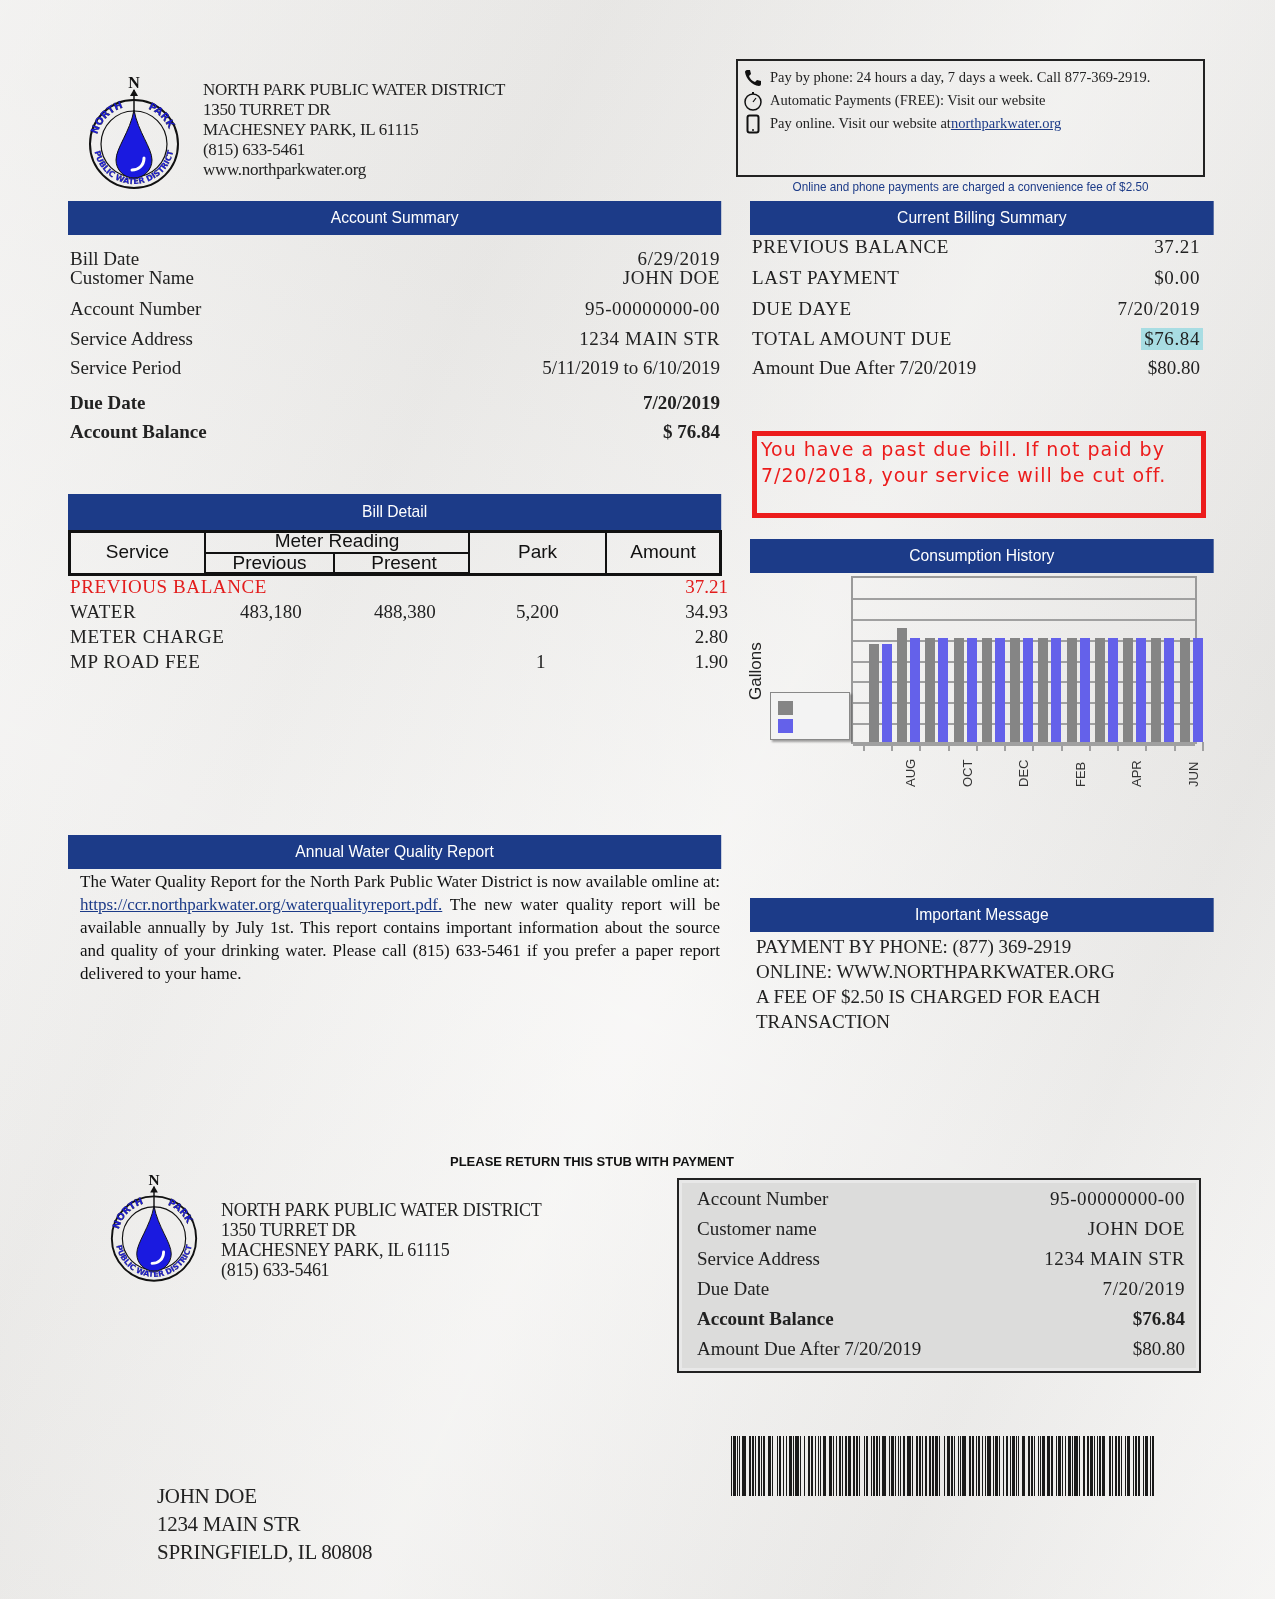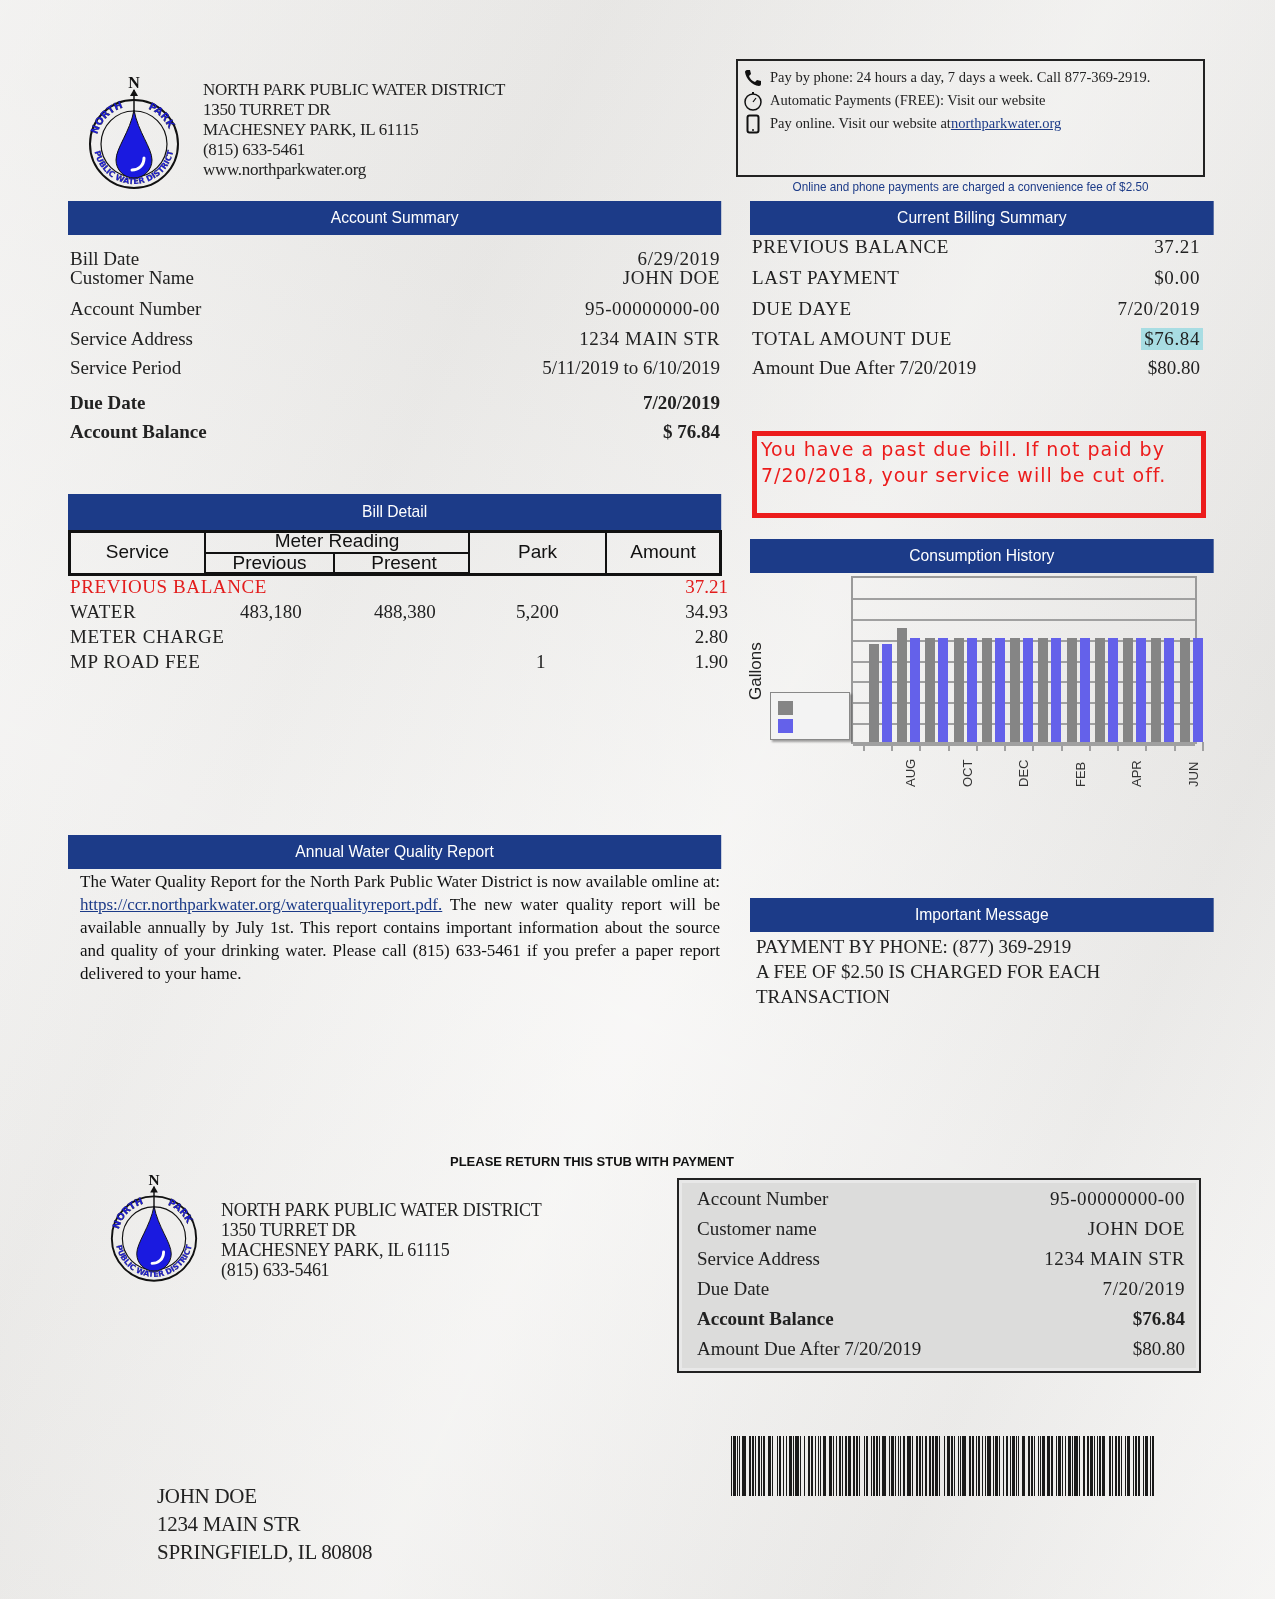"ONLINE: WWW.NORTHPARKWATER.ORG" div { html: none -> <div>ONLINE: WWW.NORTHPARKWATER.ORG</div> }
